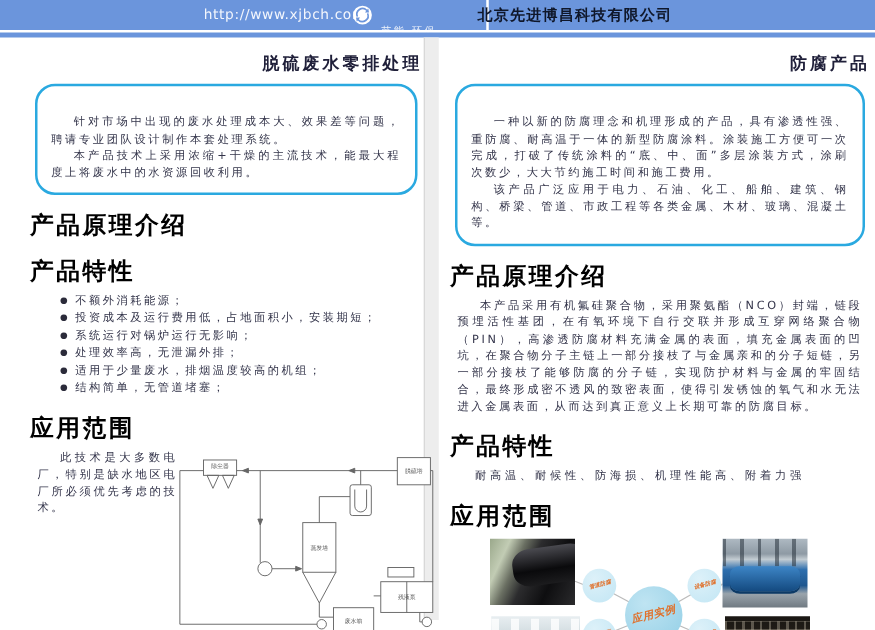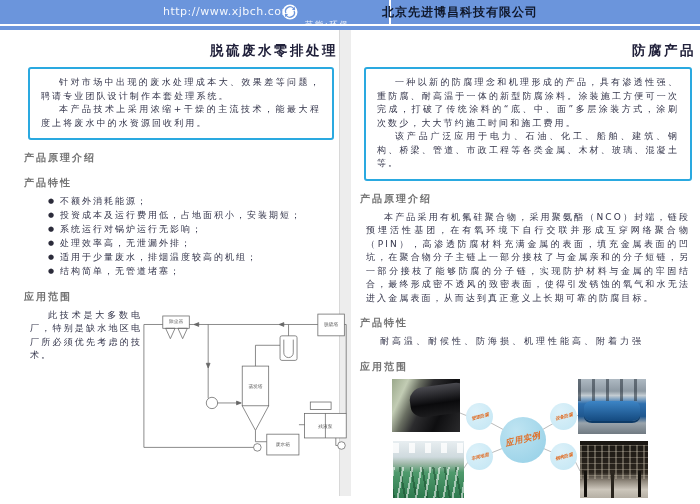"针对市场中出现的废水处理成本大、效果差等问题，聘请专业团队设计制作本套处理系统。" .intro-box { border-radius: 3px -> 16px; padding: 7px 11px 8px 11px -> 23px 11px 8px 11px }
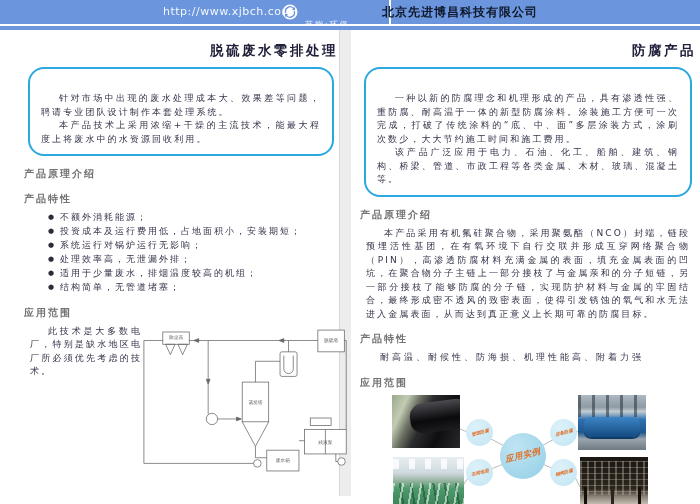"产品原理介绍" h2.sect { color: #737373 -> #000000; font-size: 10px -> 19px }
